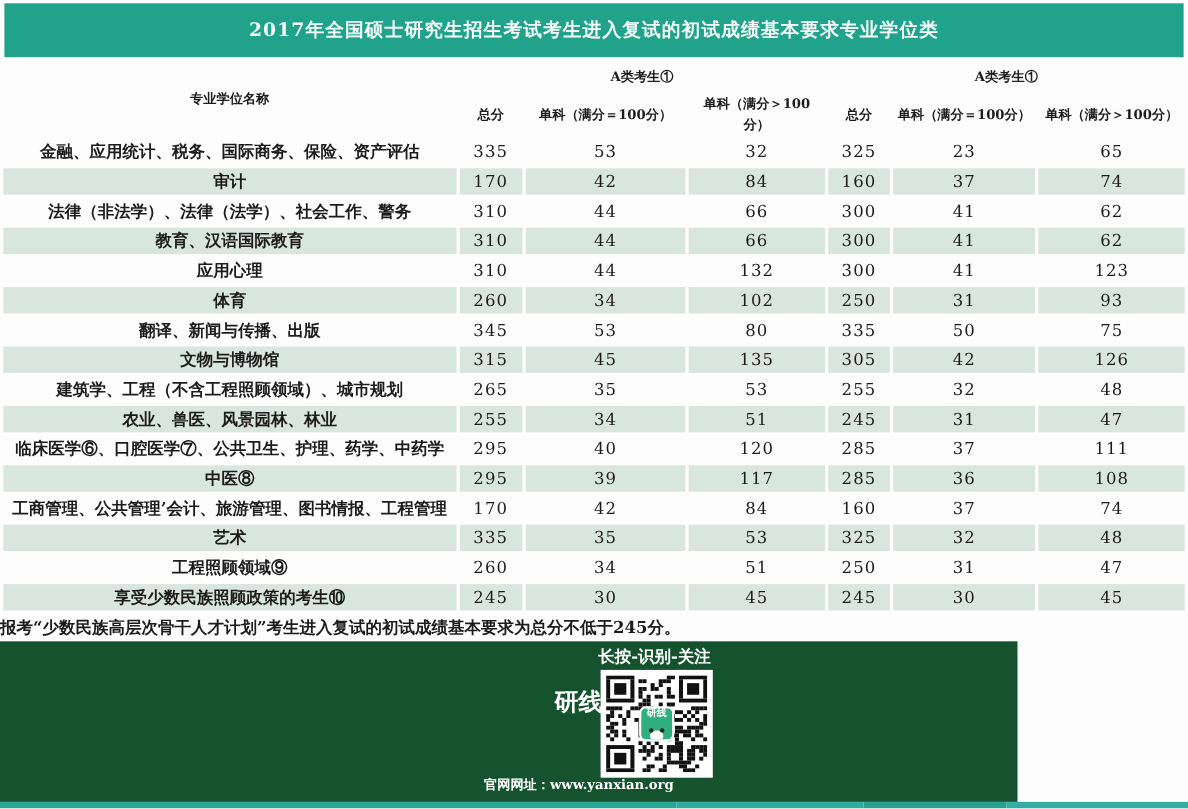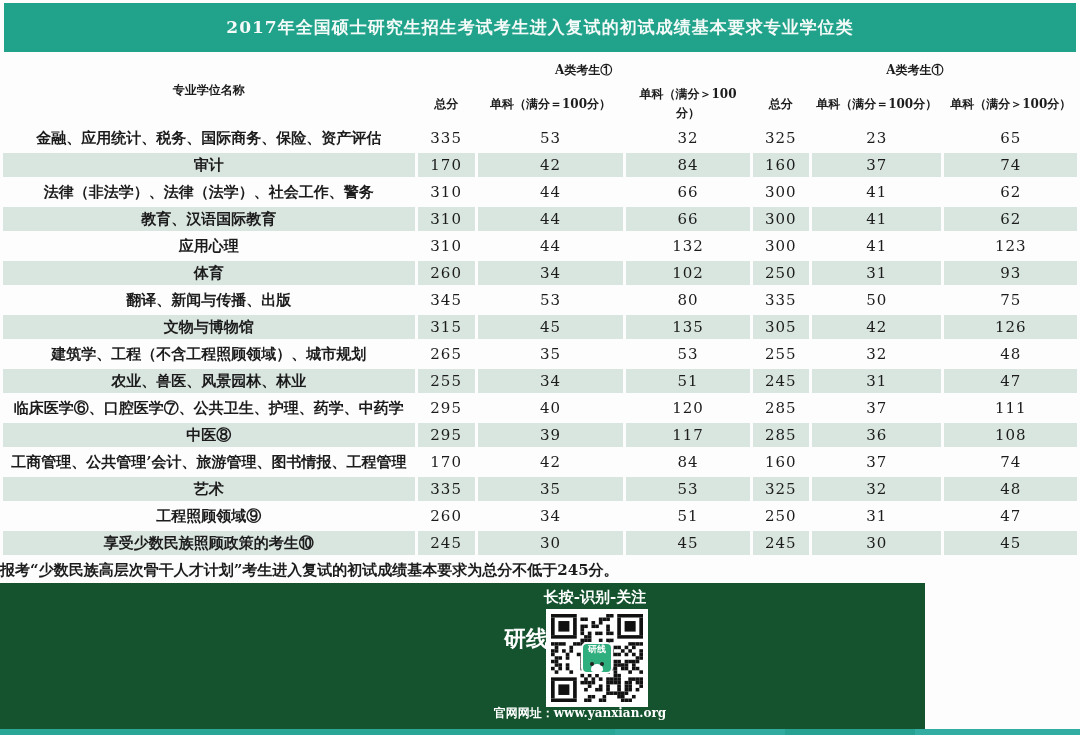"官网网址：www.yanxian.org" .website { text-align: center -> none }
